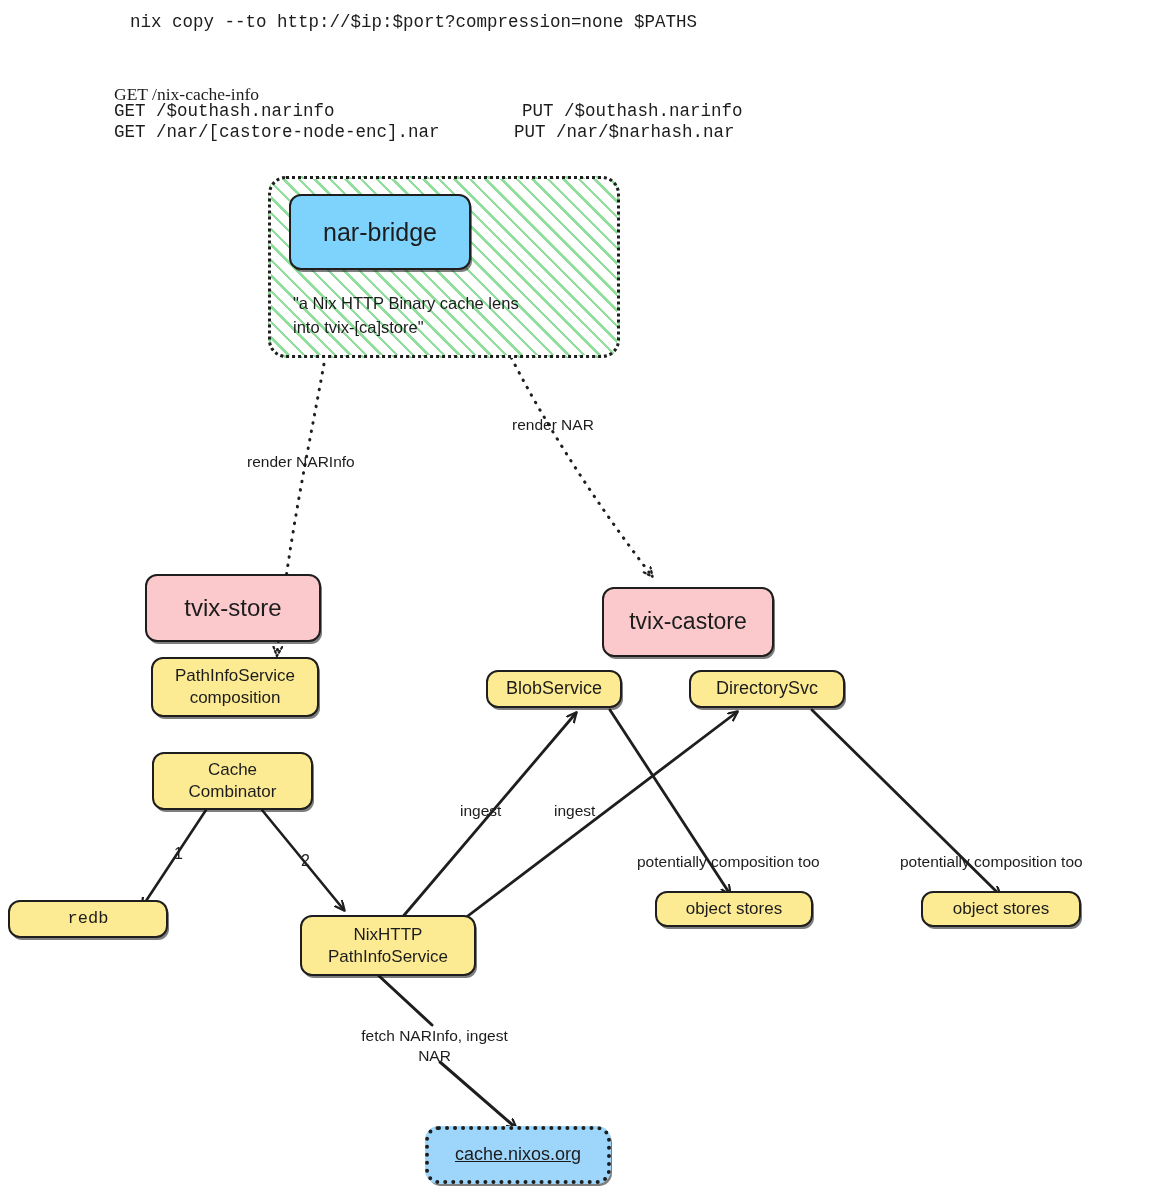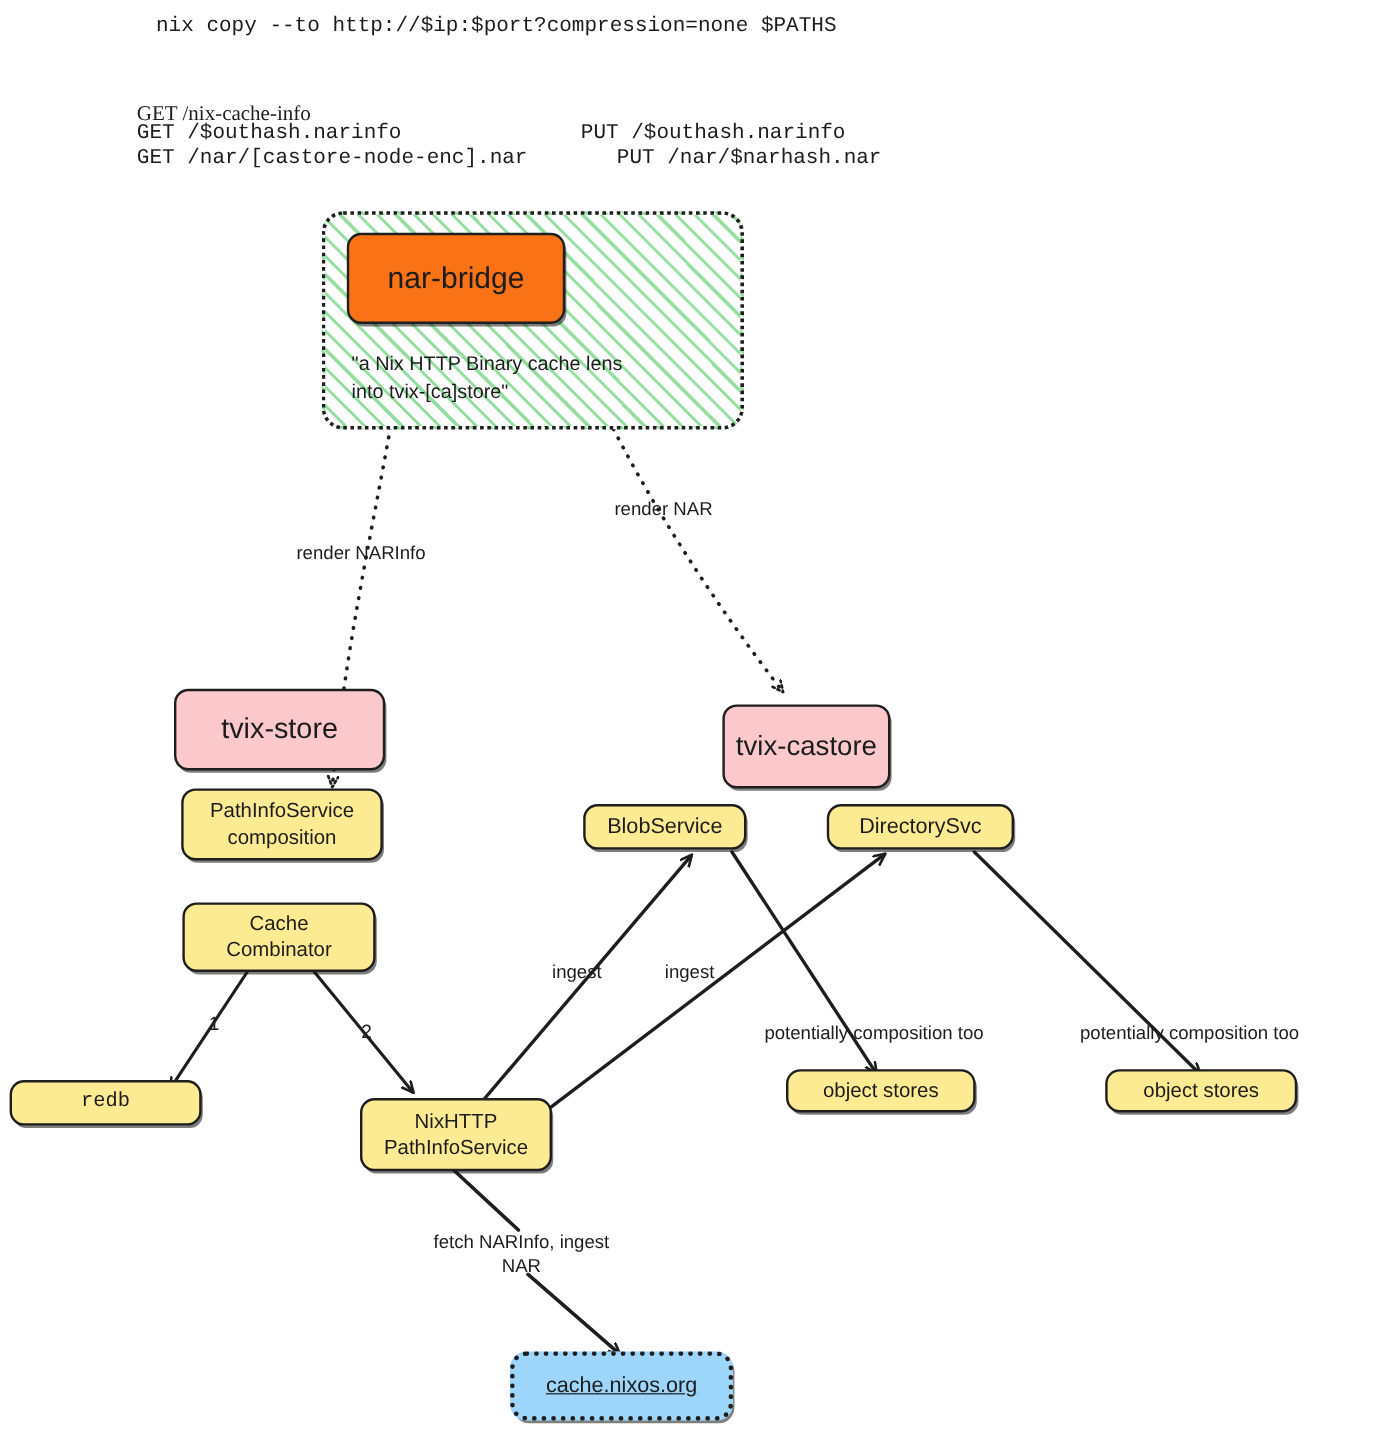"PUT /$outhash.narinfo" div.mono-line { left: 484px -> 522px }
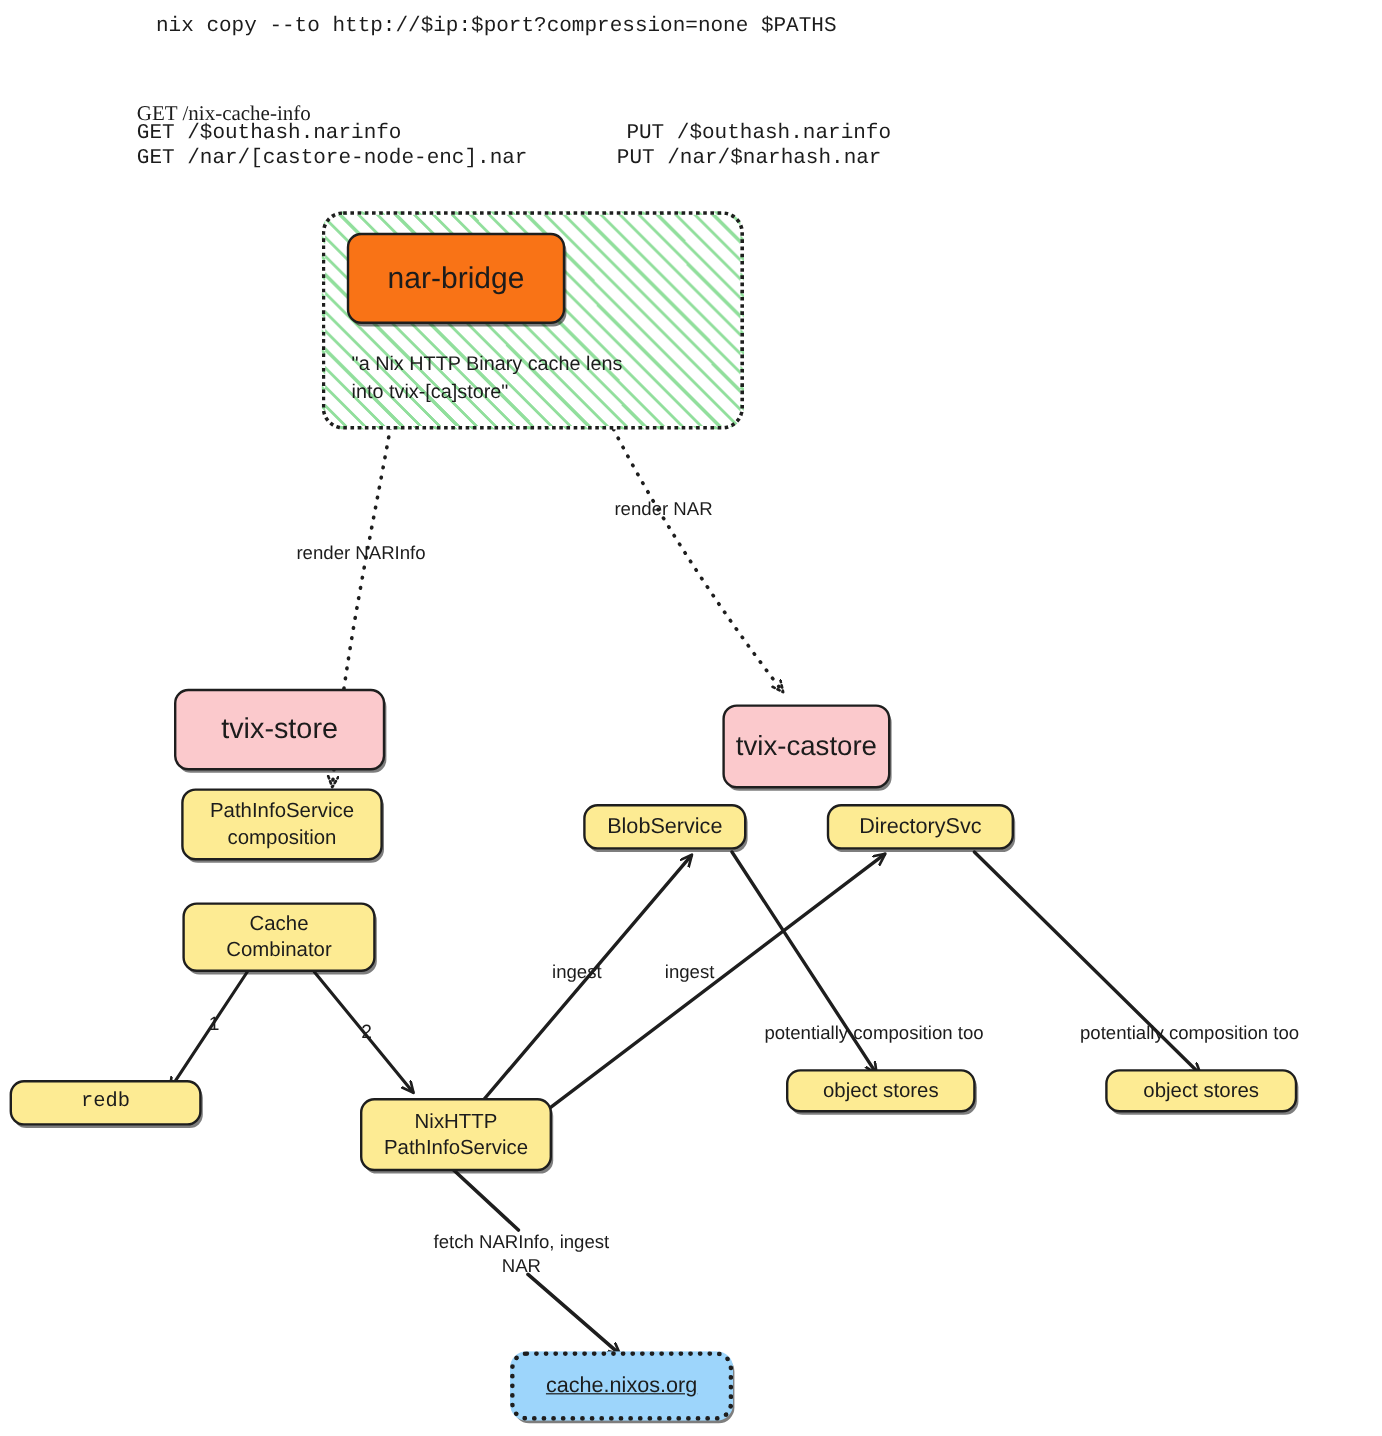"nar-bridge" .node.green { background: #f97316 -> #7dd3fc }
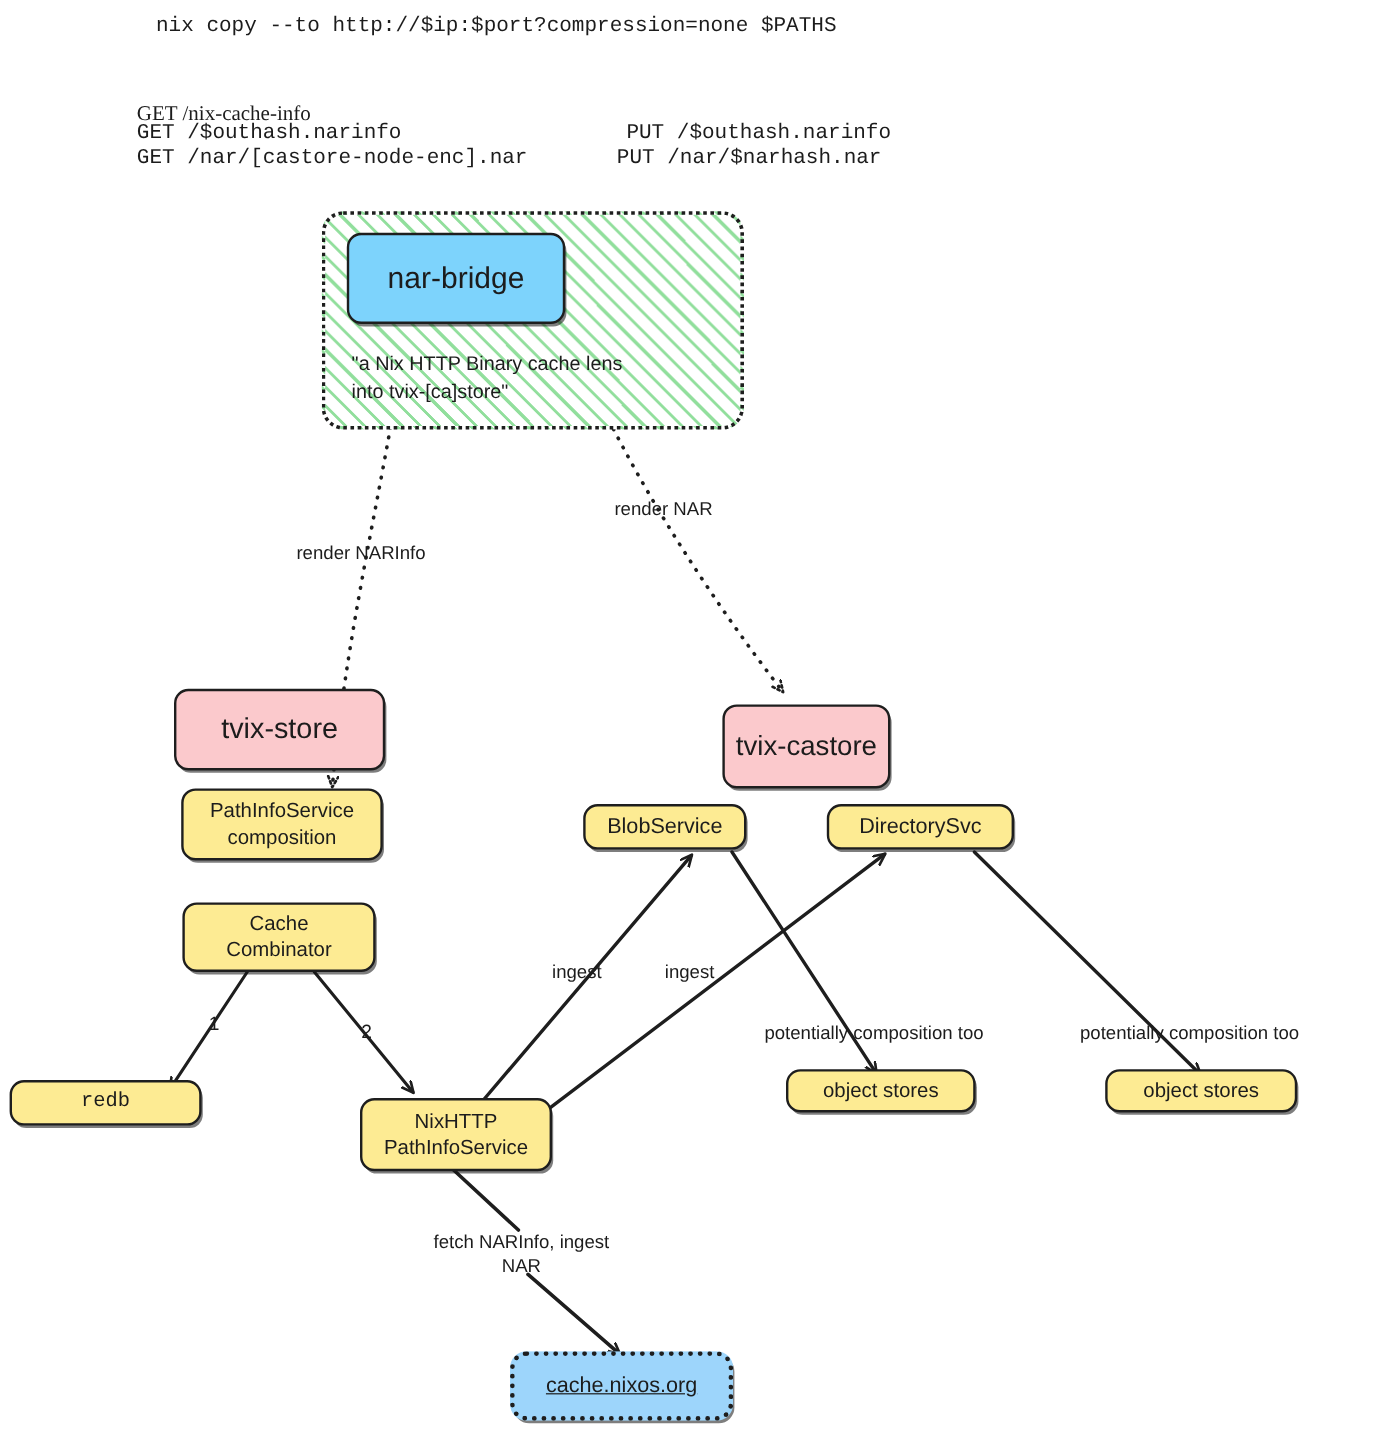"tvix-castore" div.node { width: 140px -> 172px }
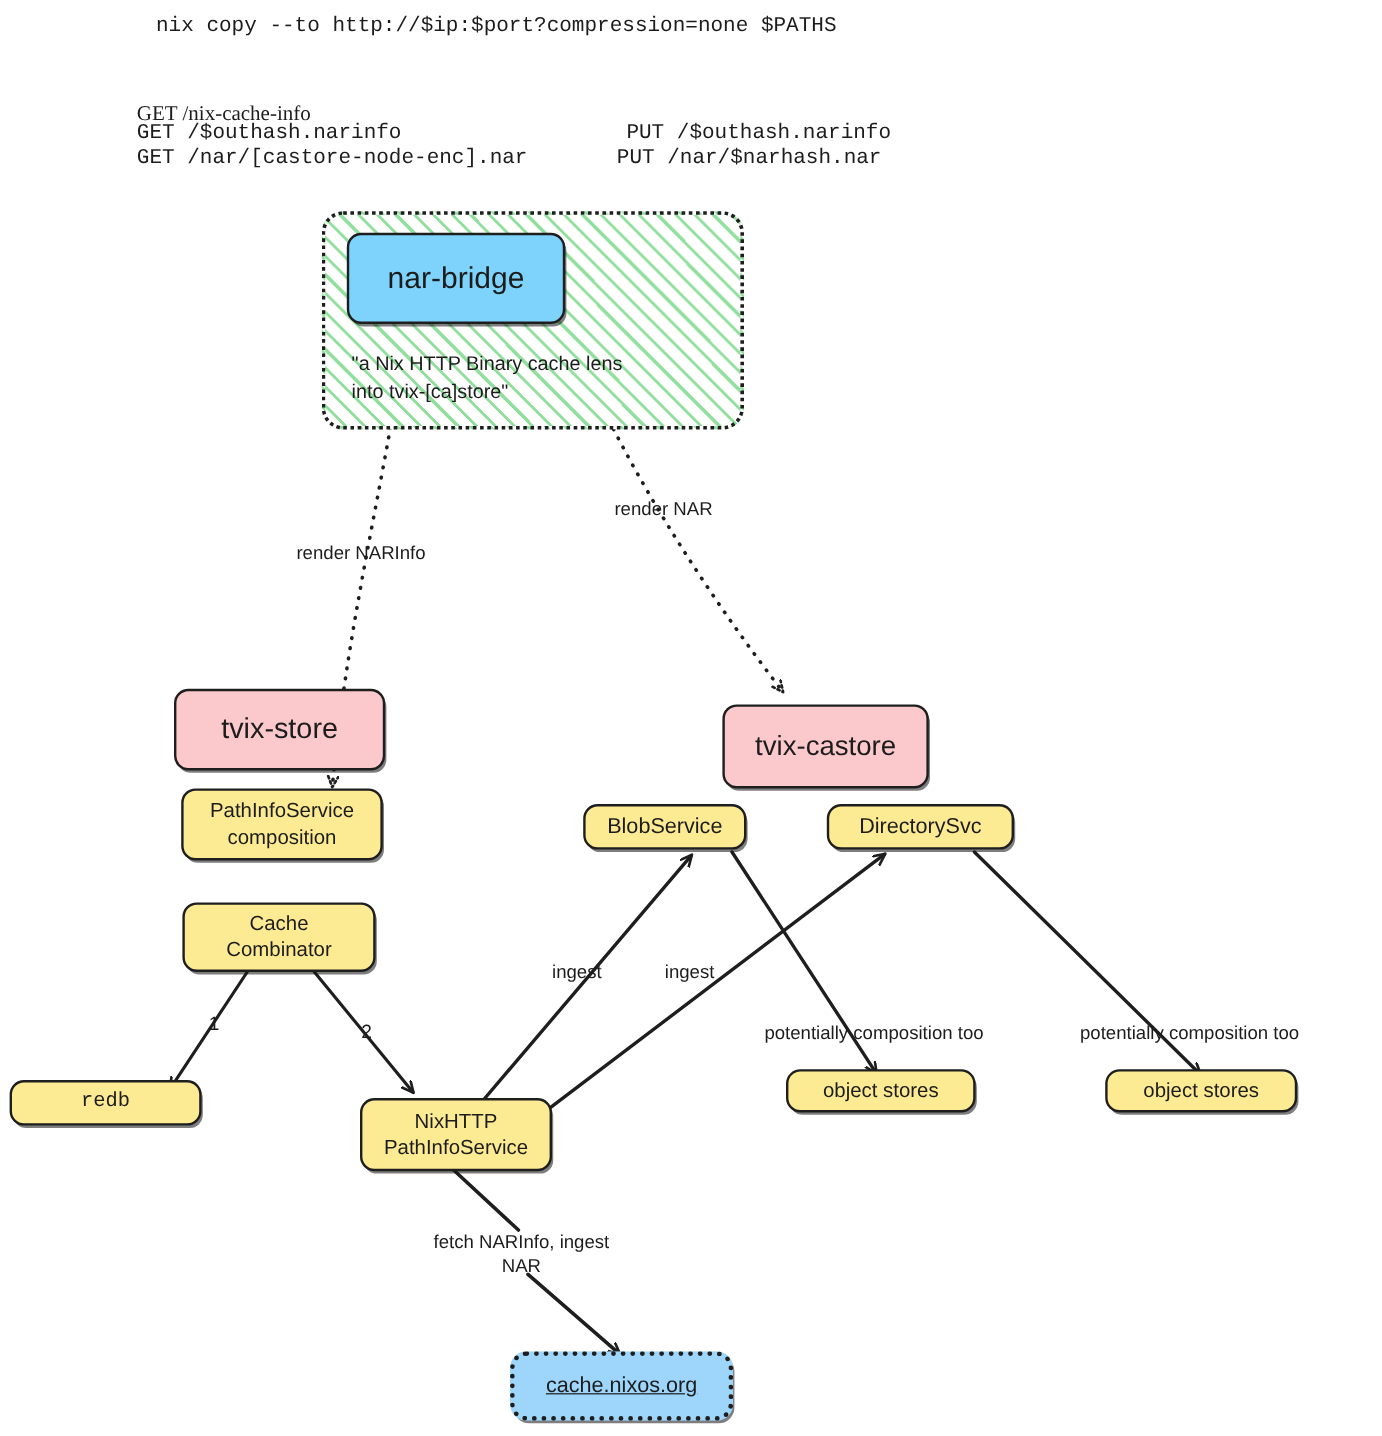"NixHTTP" div.node { width: 160px -> 176px }
